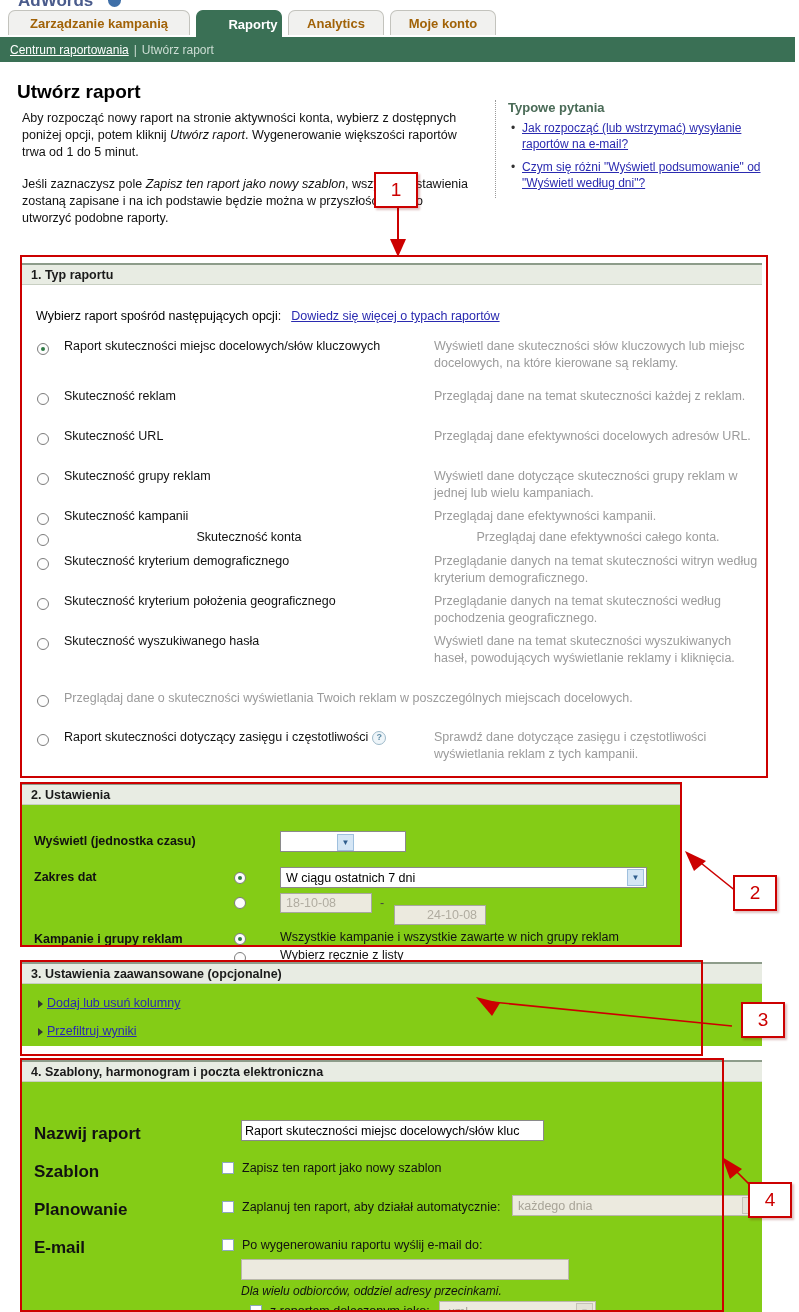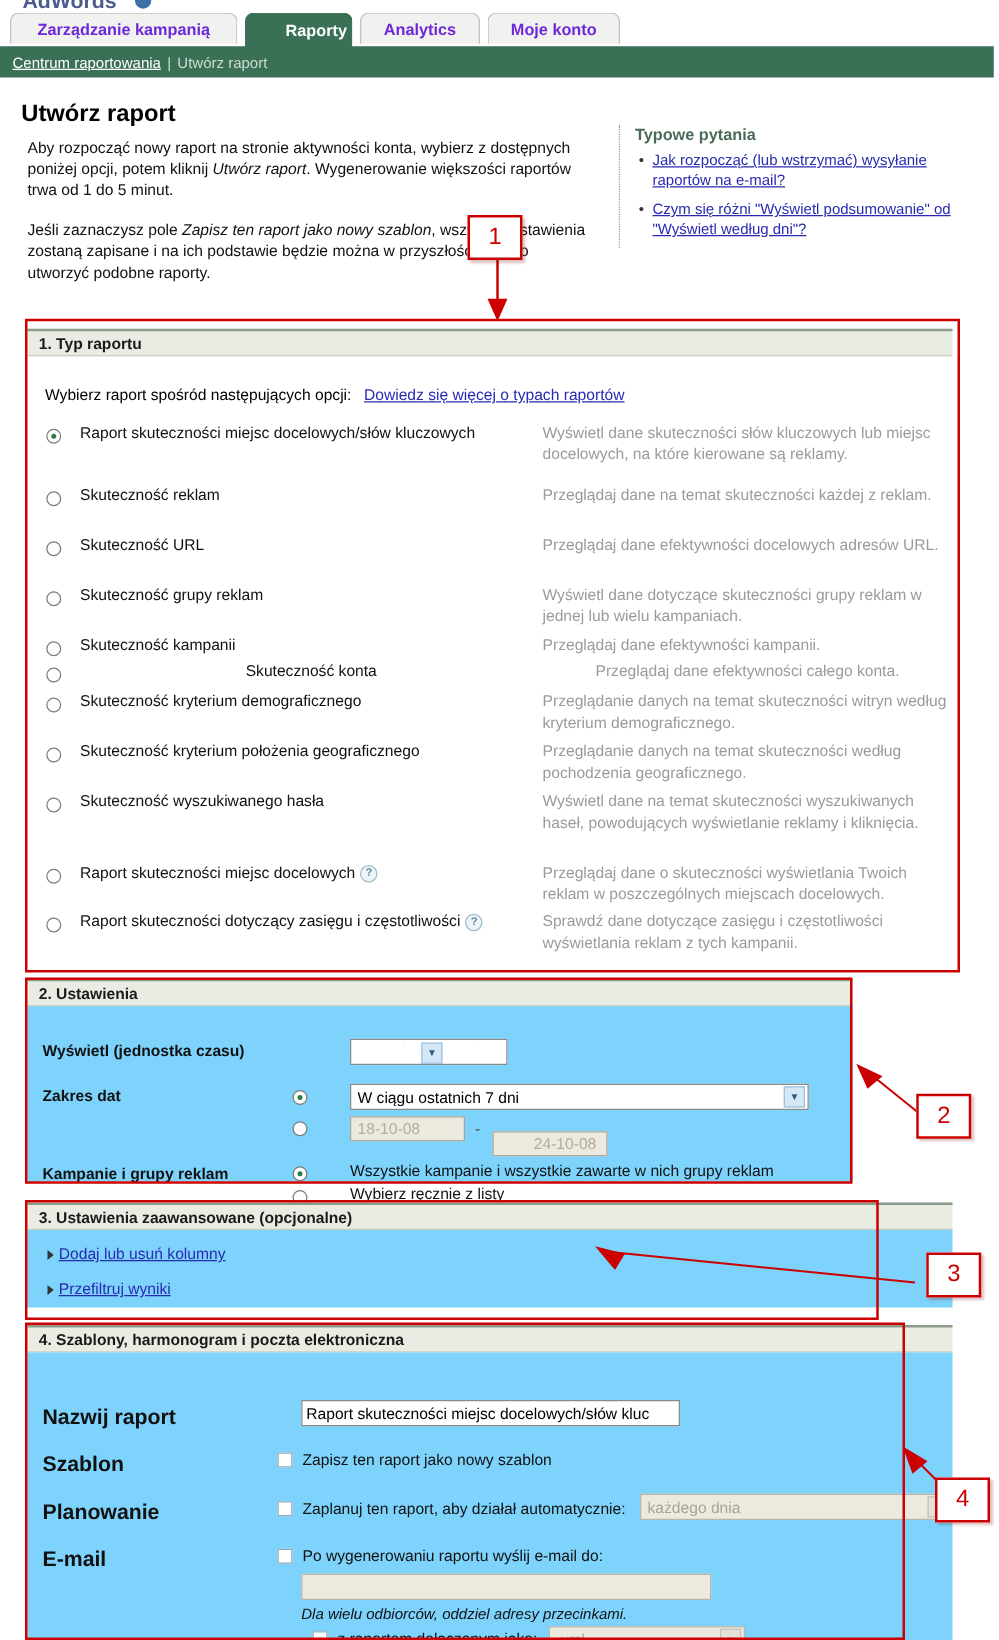"Zarządzanie kampanią" .tab { color: #6d28d9 -> #a16207 }
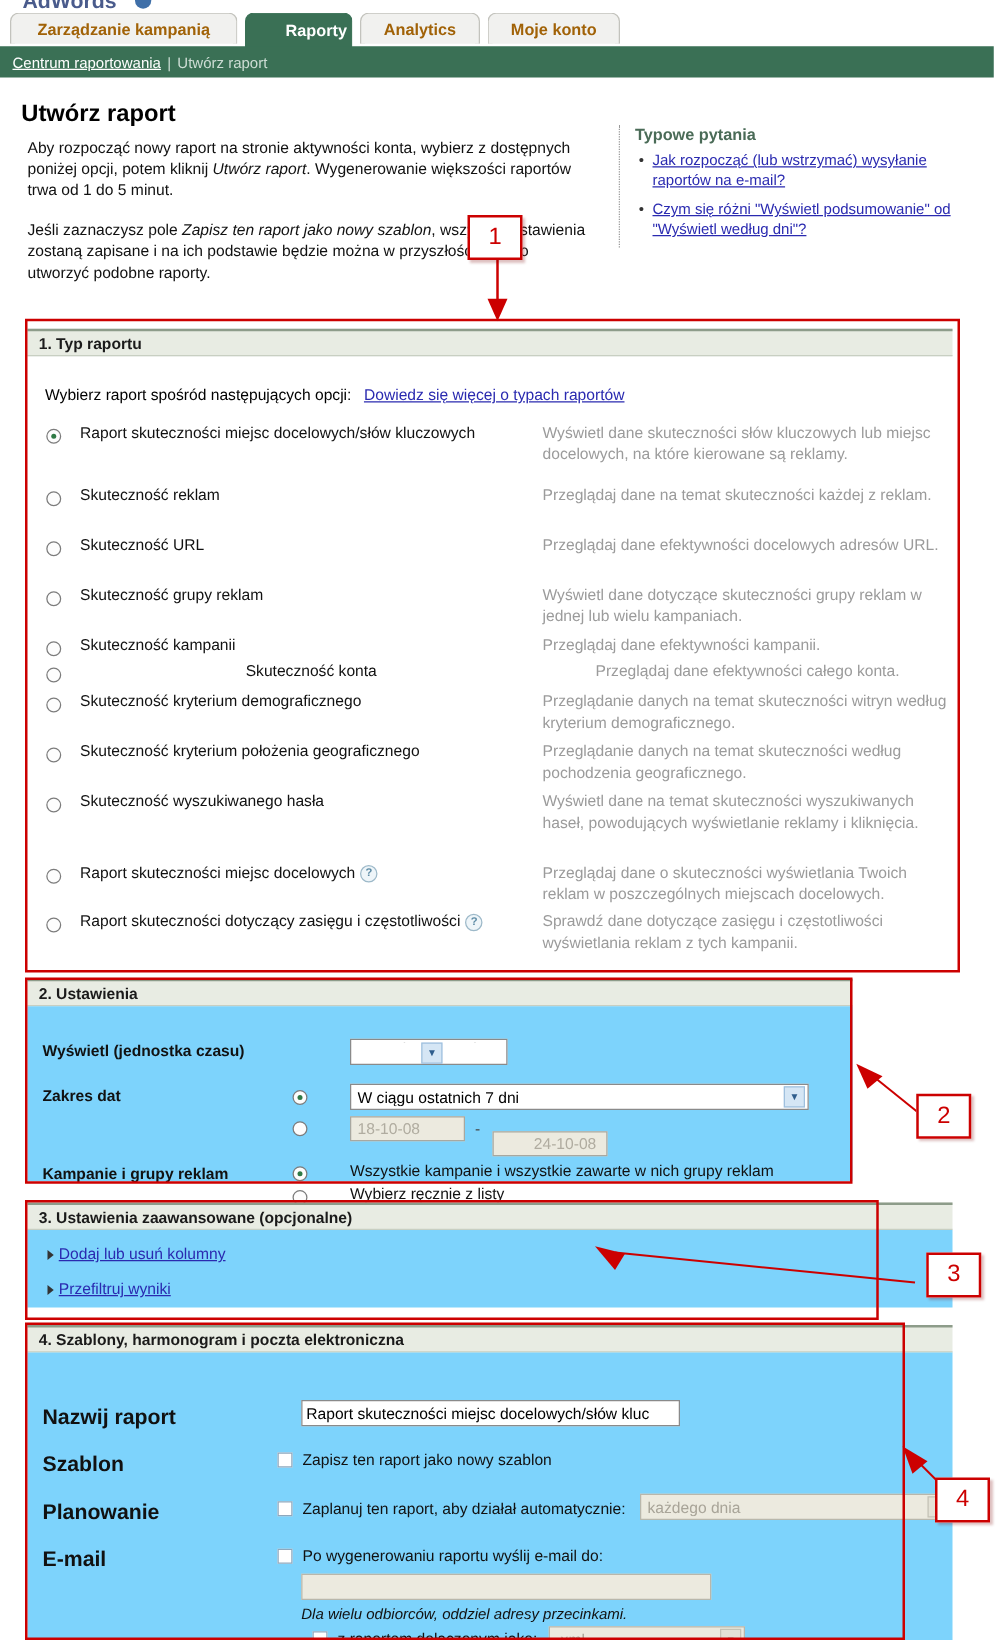"Raport skuteczności miejsc docelowych ?" div.opt-label-cell { html: <div><span>Raport skuteczności miejsc docelowych</span><span>?</span></div> -> none }
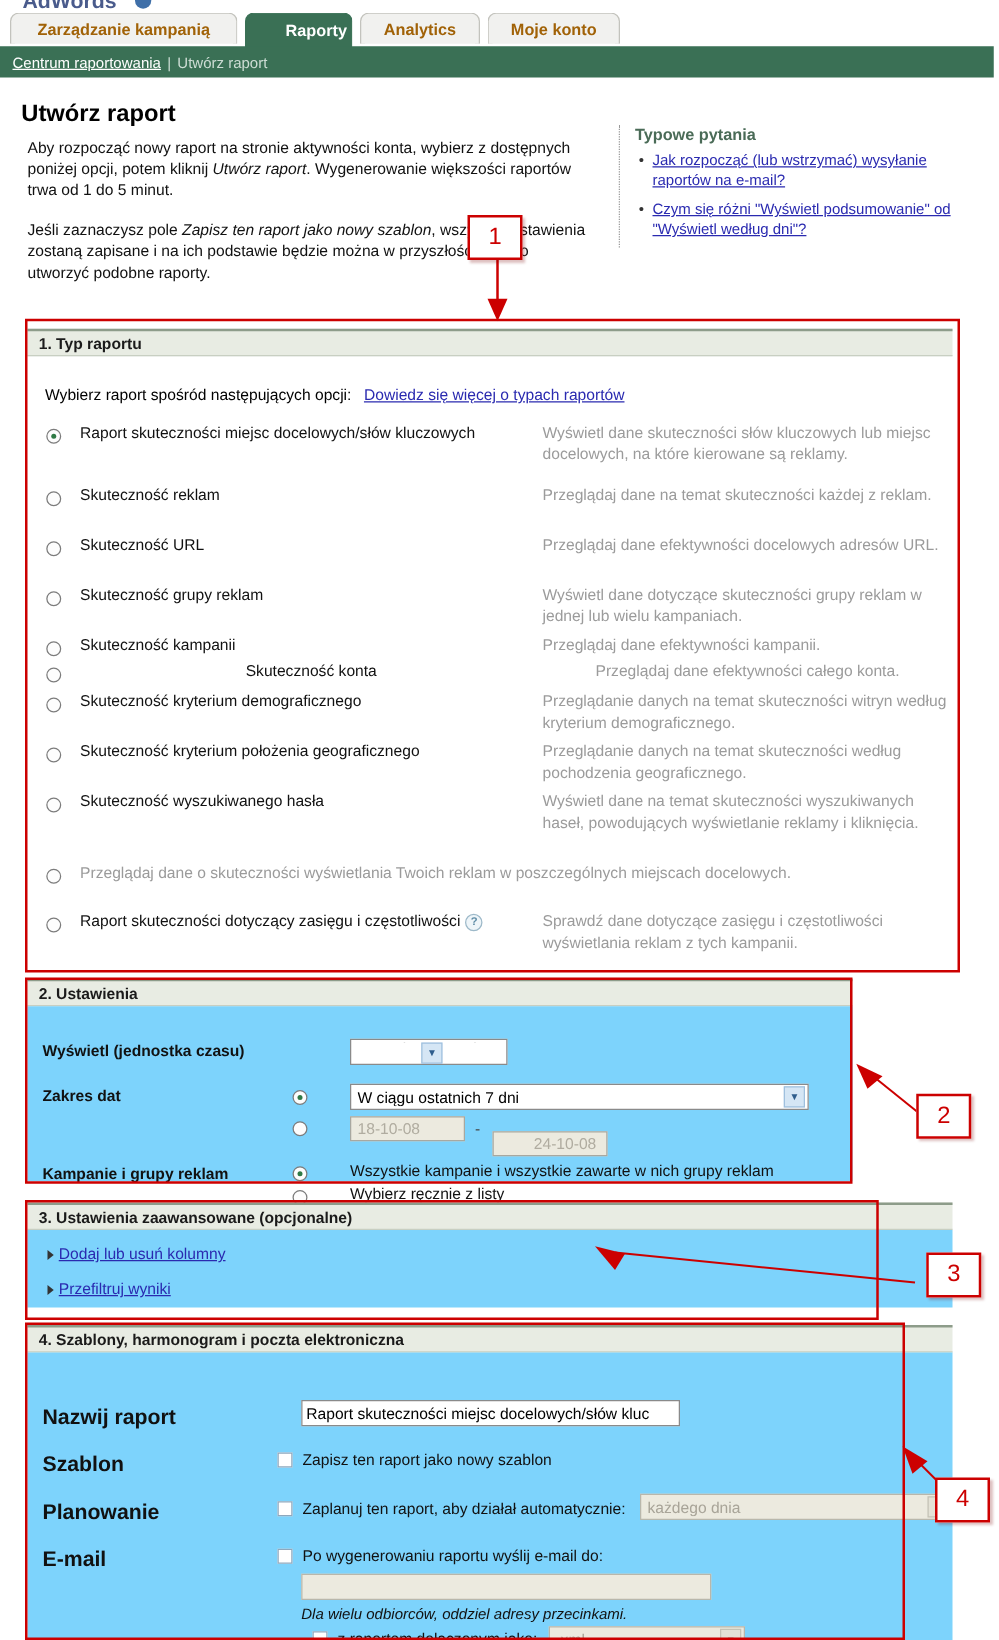"Wyświetl (jednostka czasu)" .panel-body { background: #7dd3fc -> #84cc16 }
